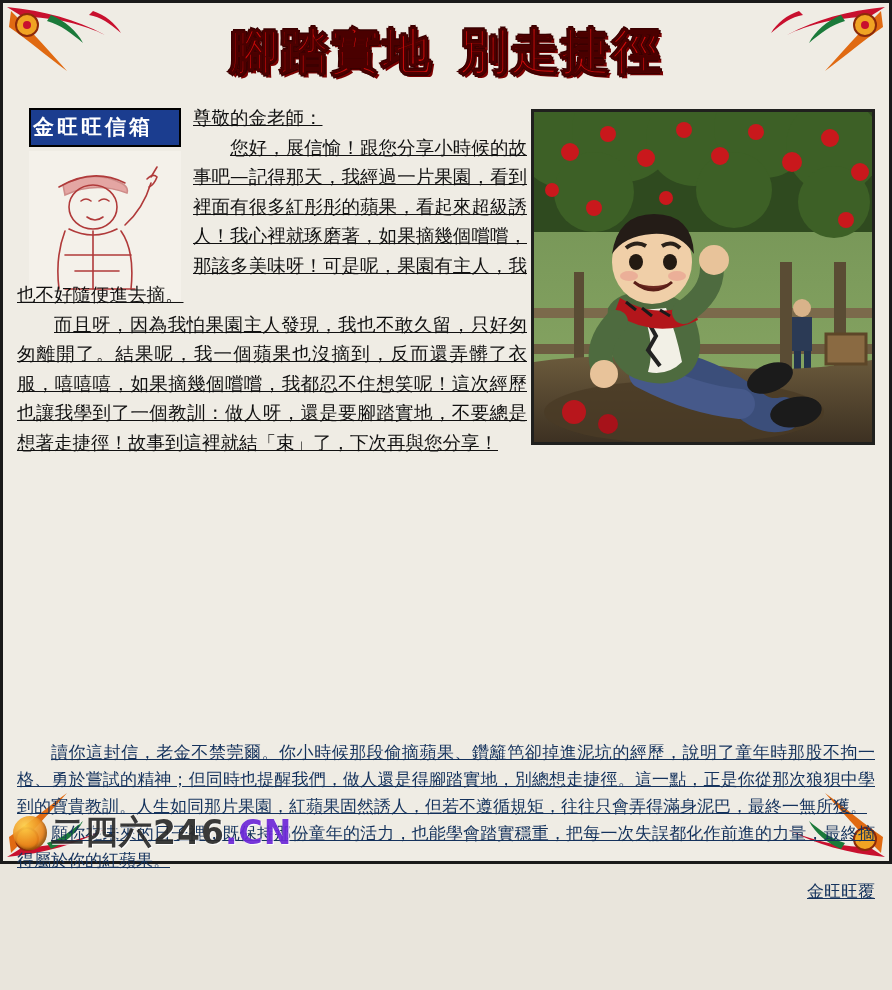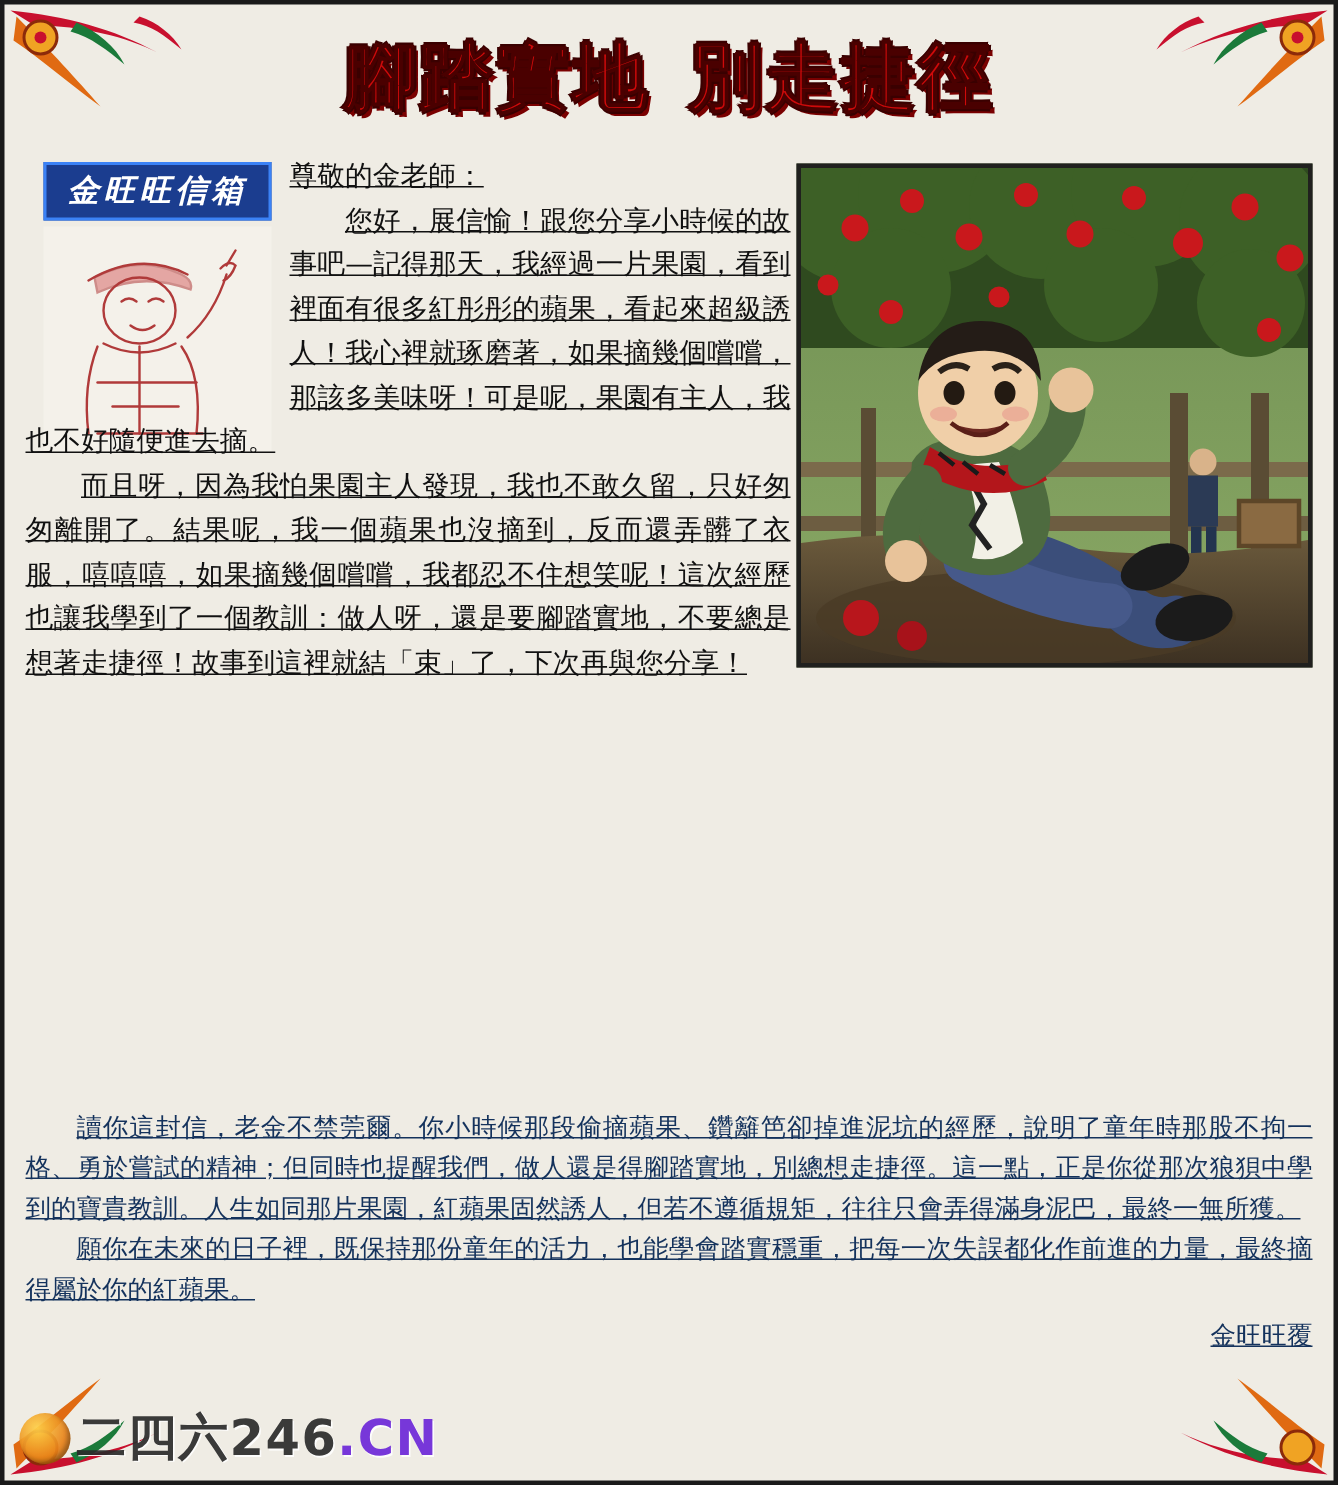"腳踏實地 別走捷徑" .page { height: 990px -> 864px }
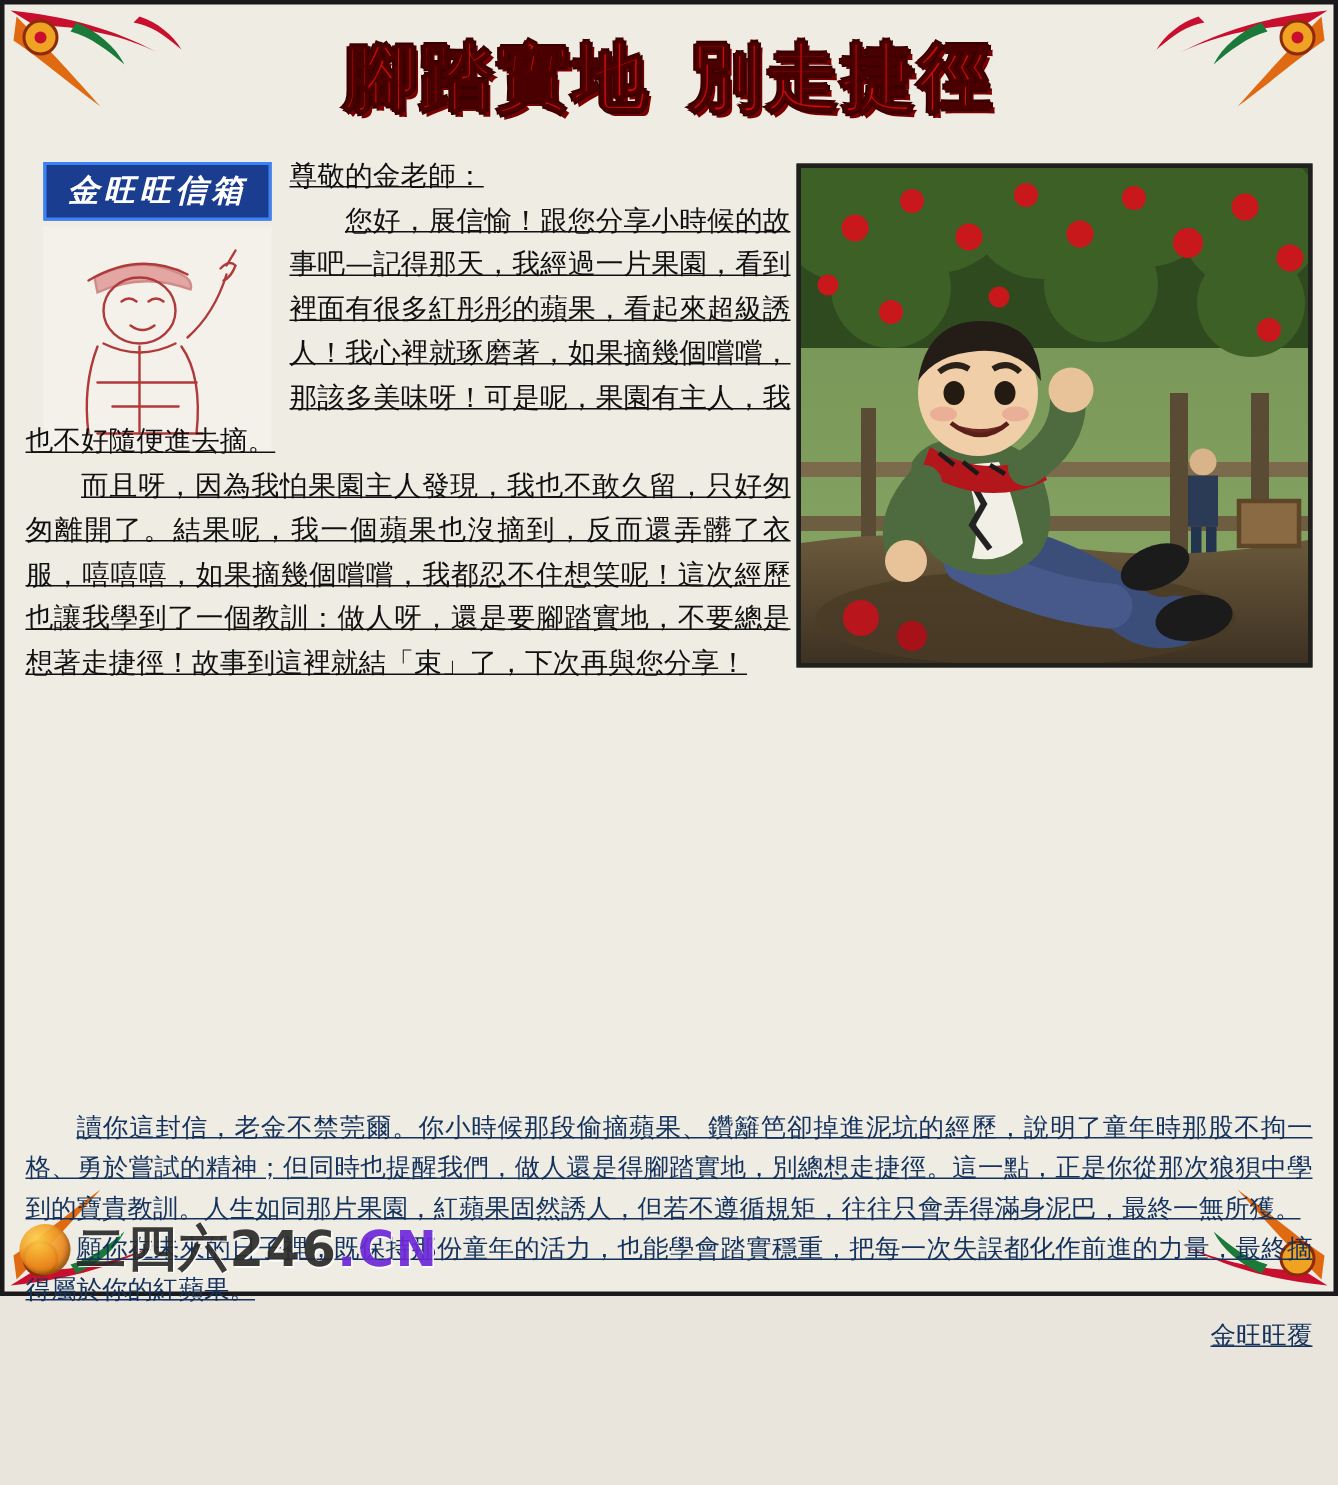"金旺旺信箱" .mailbox-badge { border: 2px solid #3b82f6 -> 2px solid #000000; font-style: italic -> none; text-align: center -> none }
